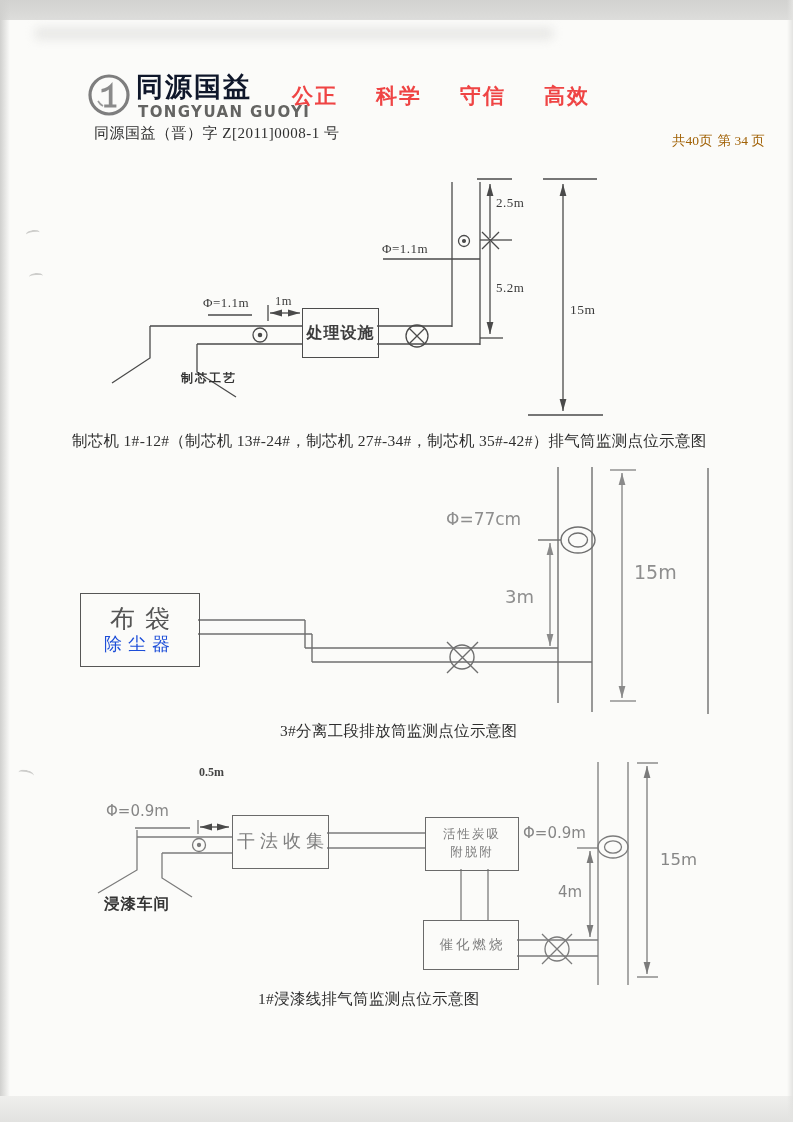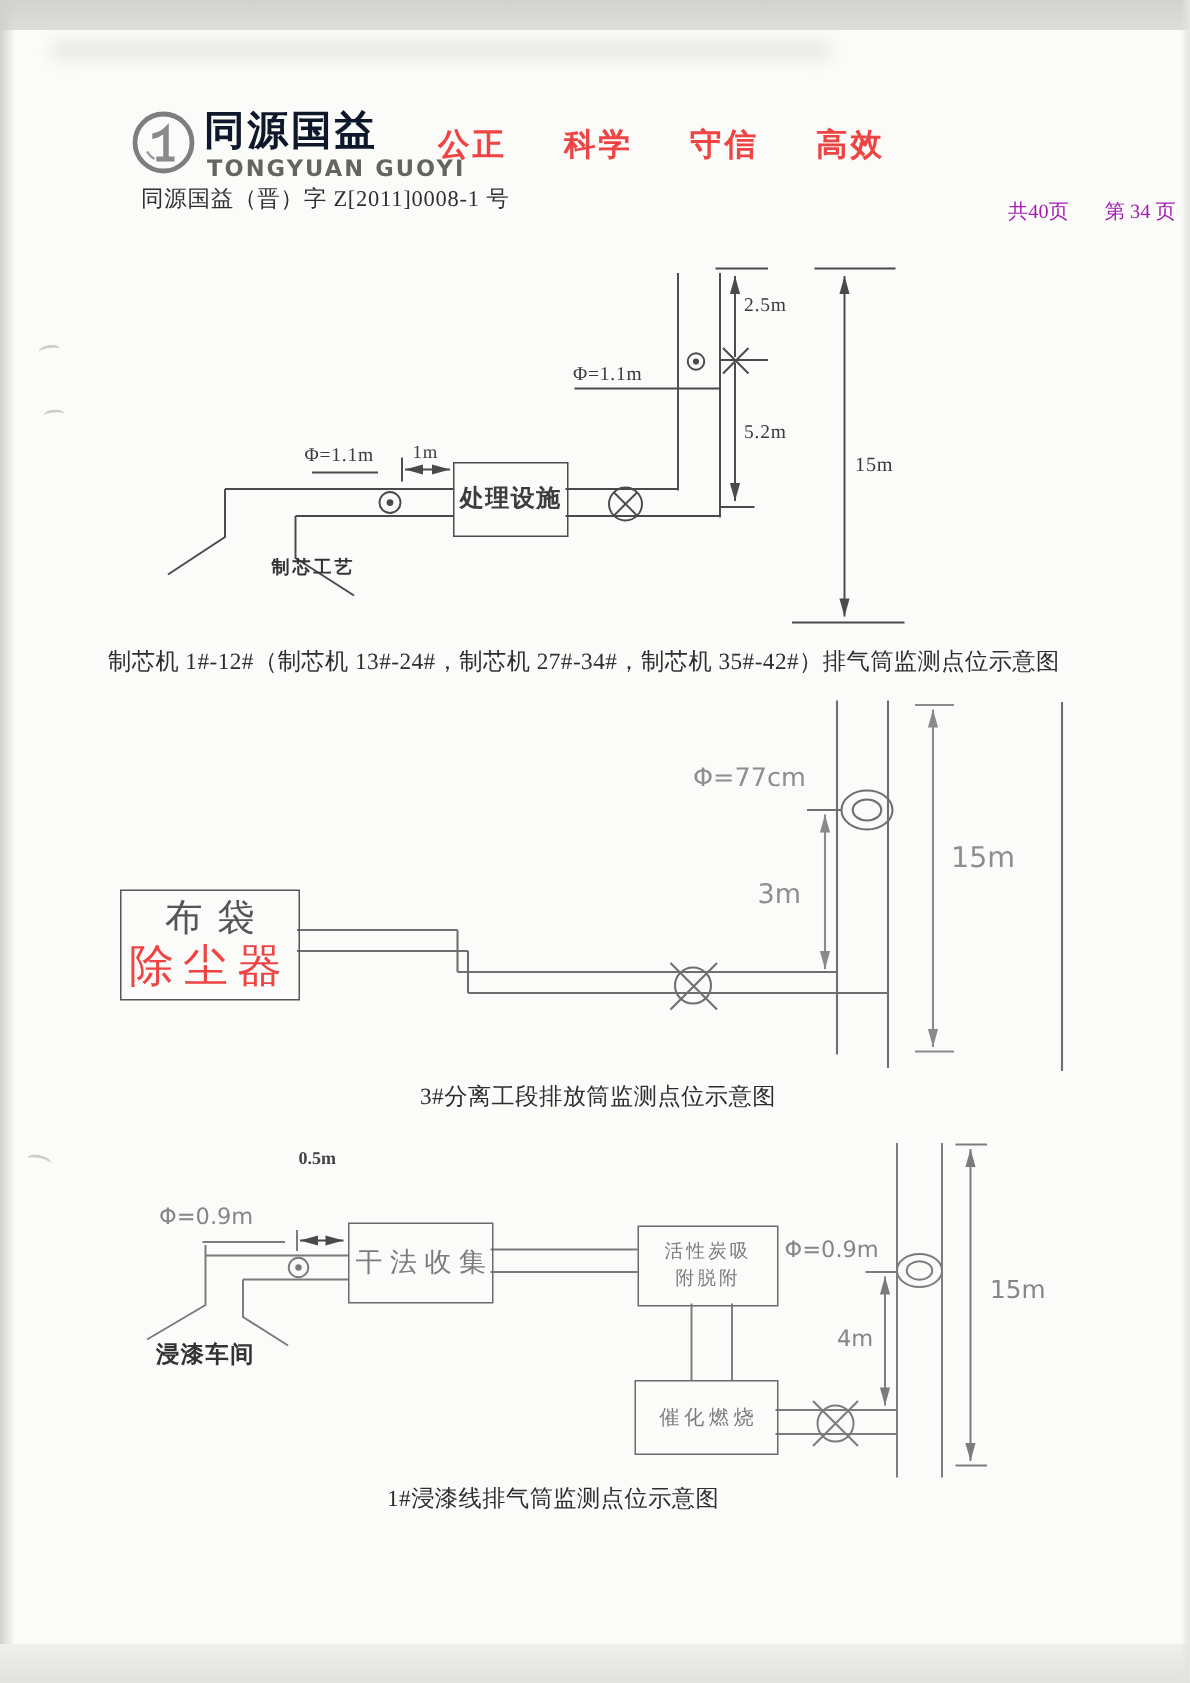"共40页" div { color: #a21caf -> #a16207; gap: 24px -> 5px }
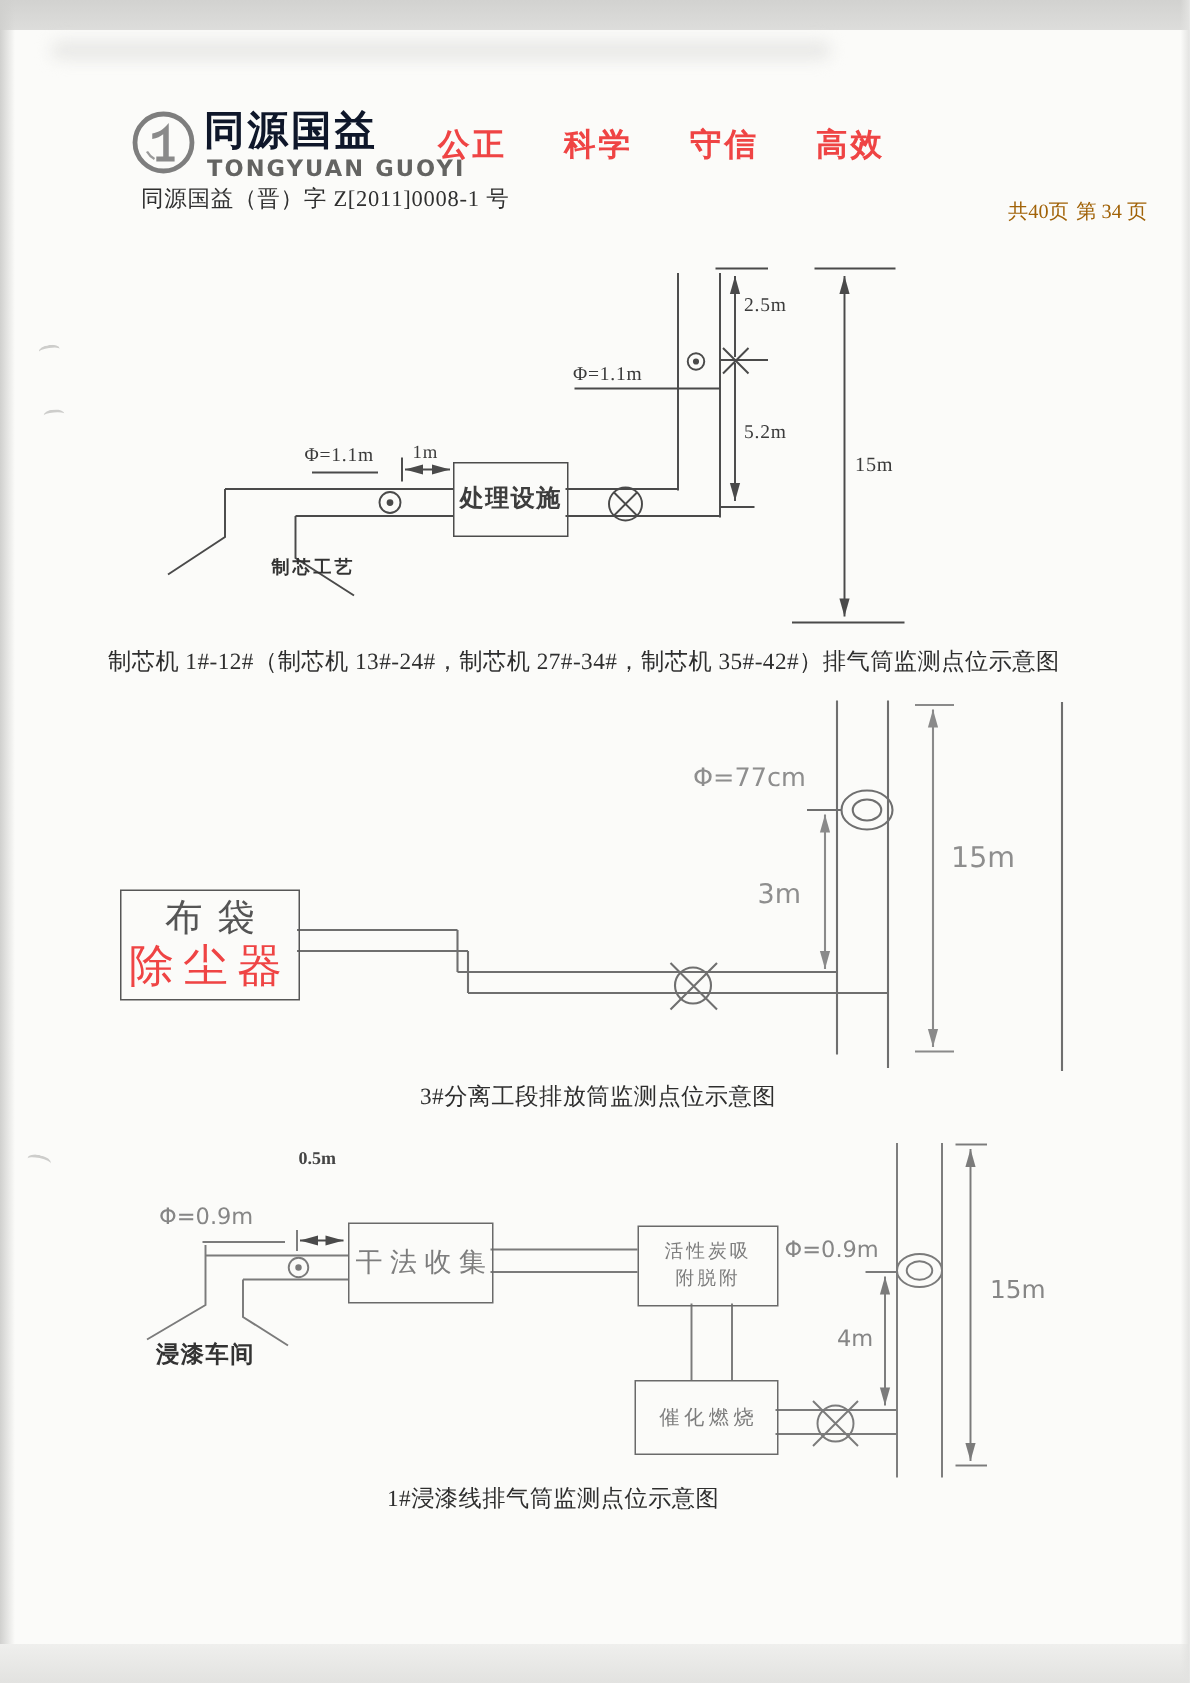"Φ=77cm" div.lbl { margin-left: 16px -> none }
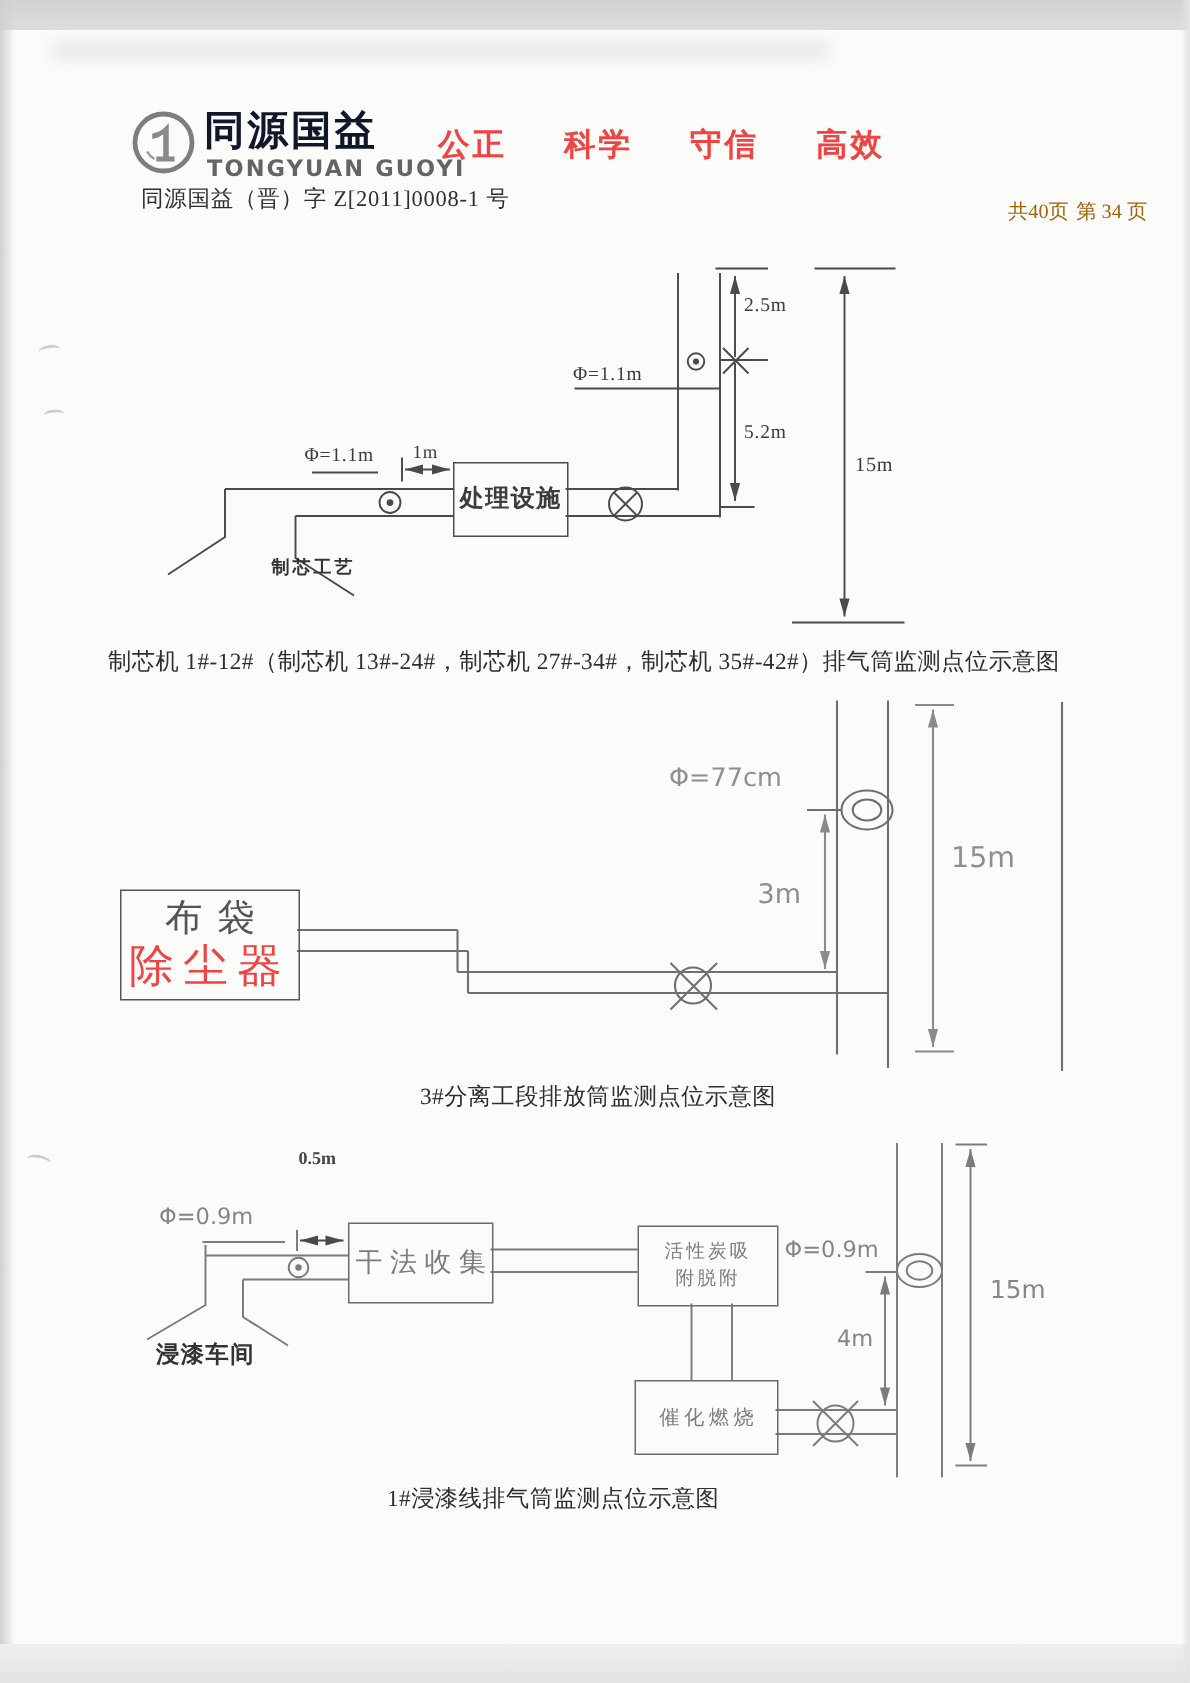"除尘器" span.lbl { color: #ef4444 -> #1d4ed8; font-size: 30px -> 18px }
